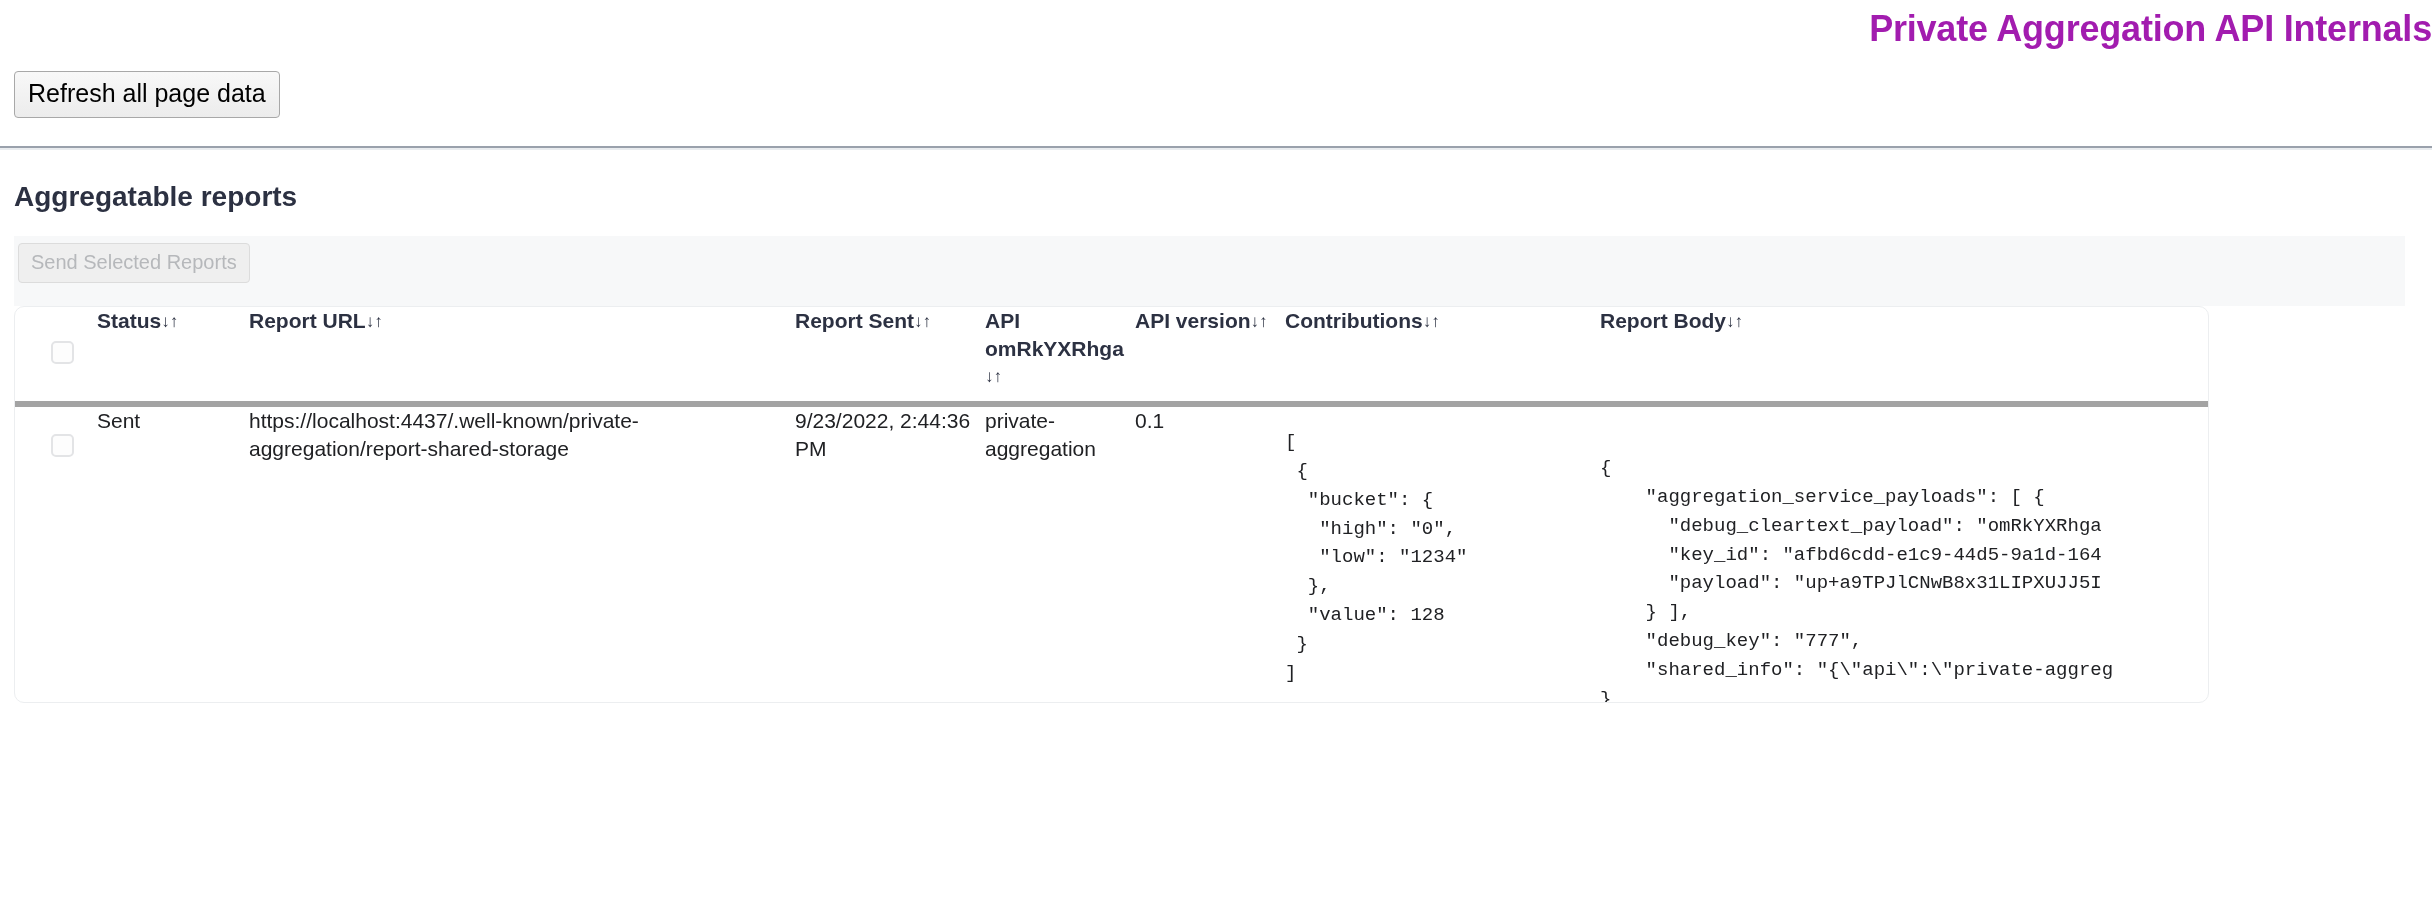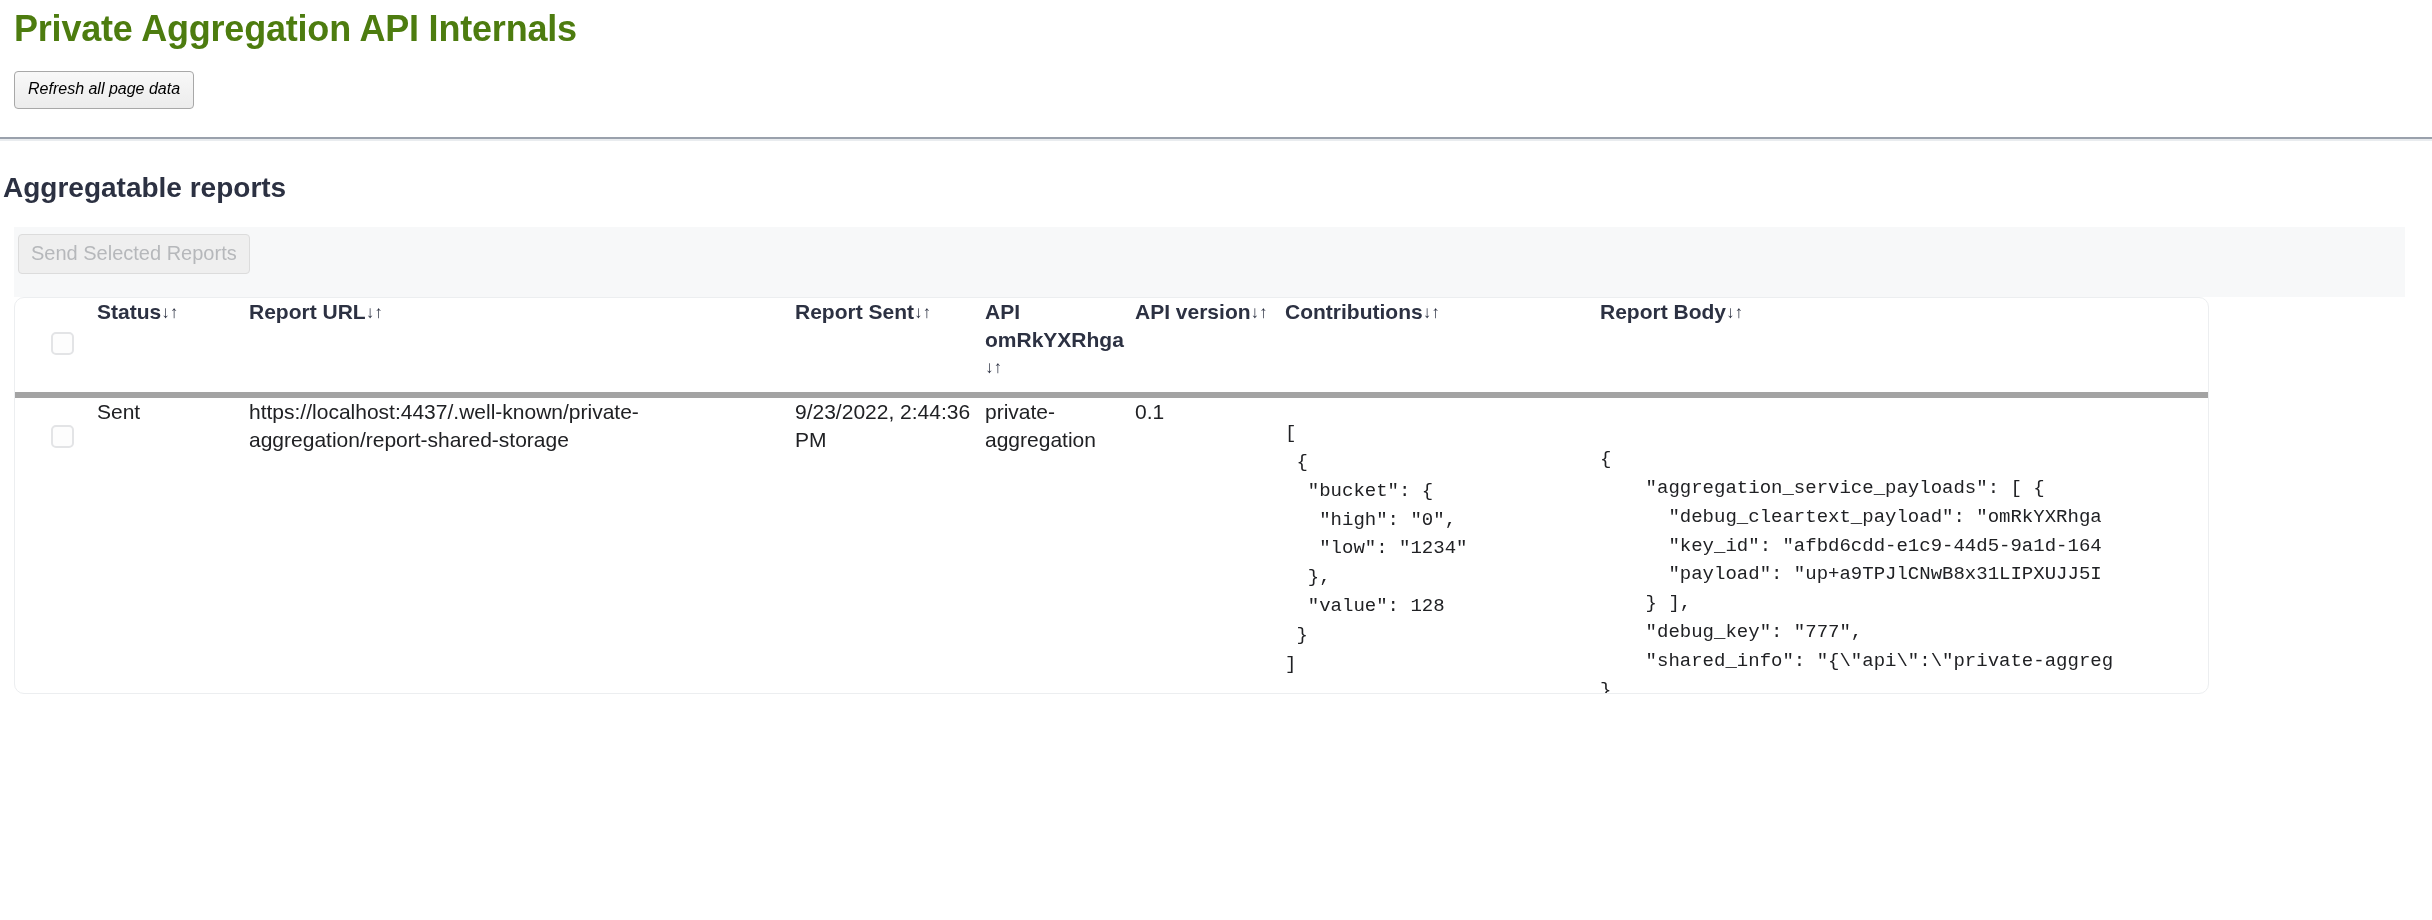"Private Aggregation API Internals" .page-title { color: #4d7c0f -> #a21caf; text-align: none -> right }
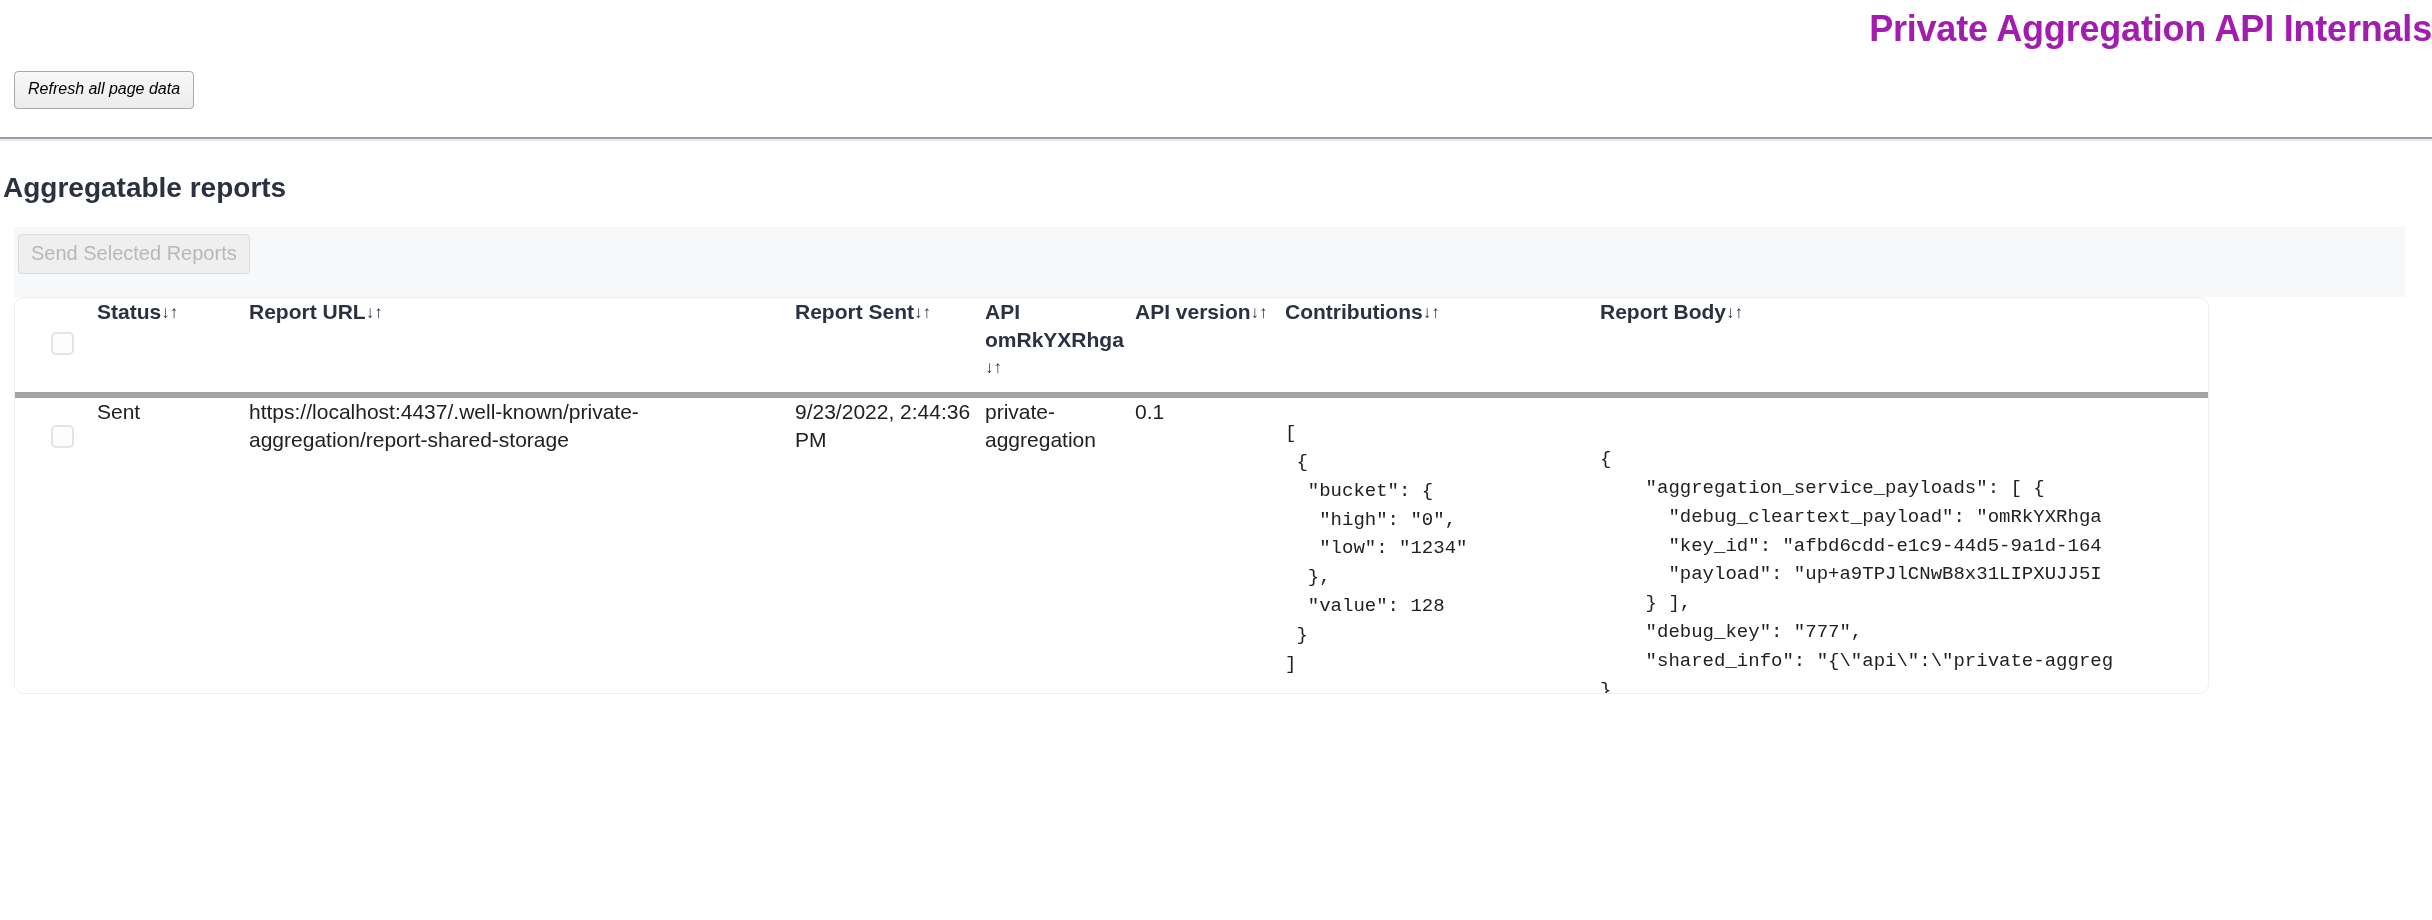"Refresh all page data" .plain-button { font-size: 16px -> 25px; font-style: italic -> none }
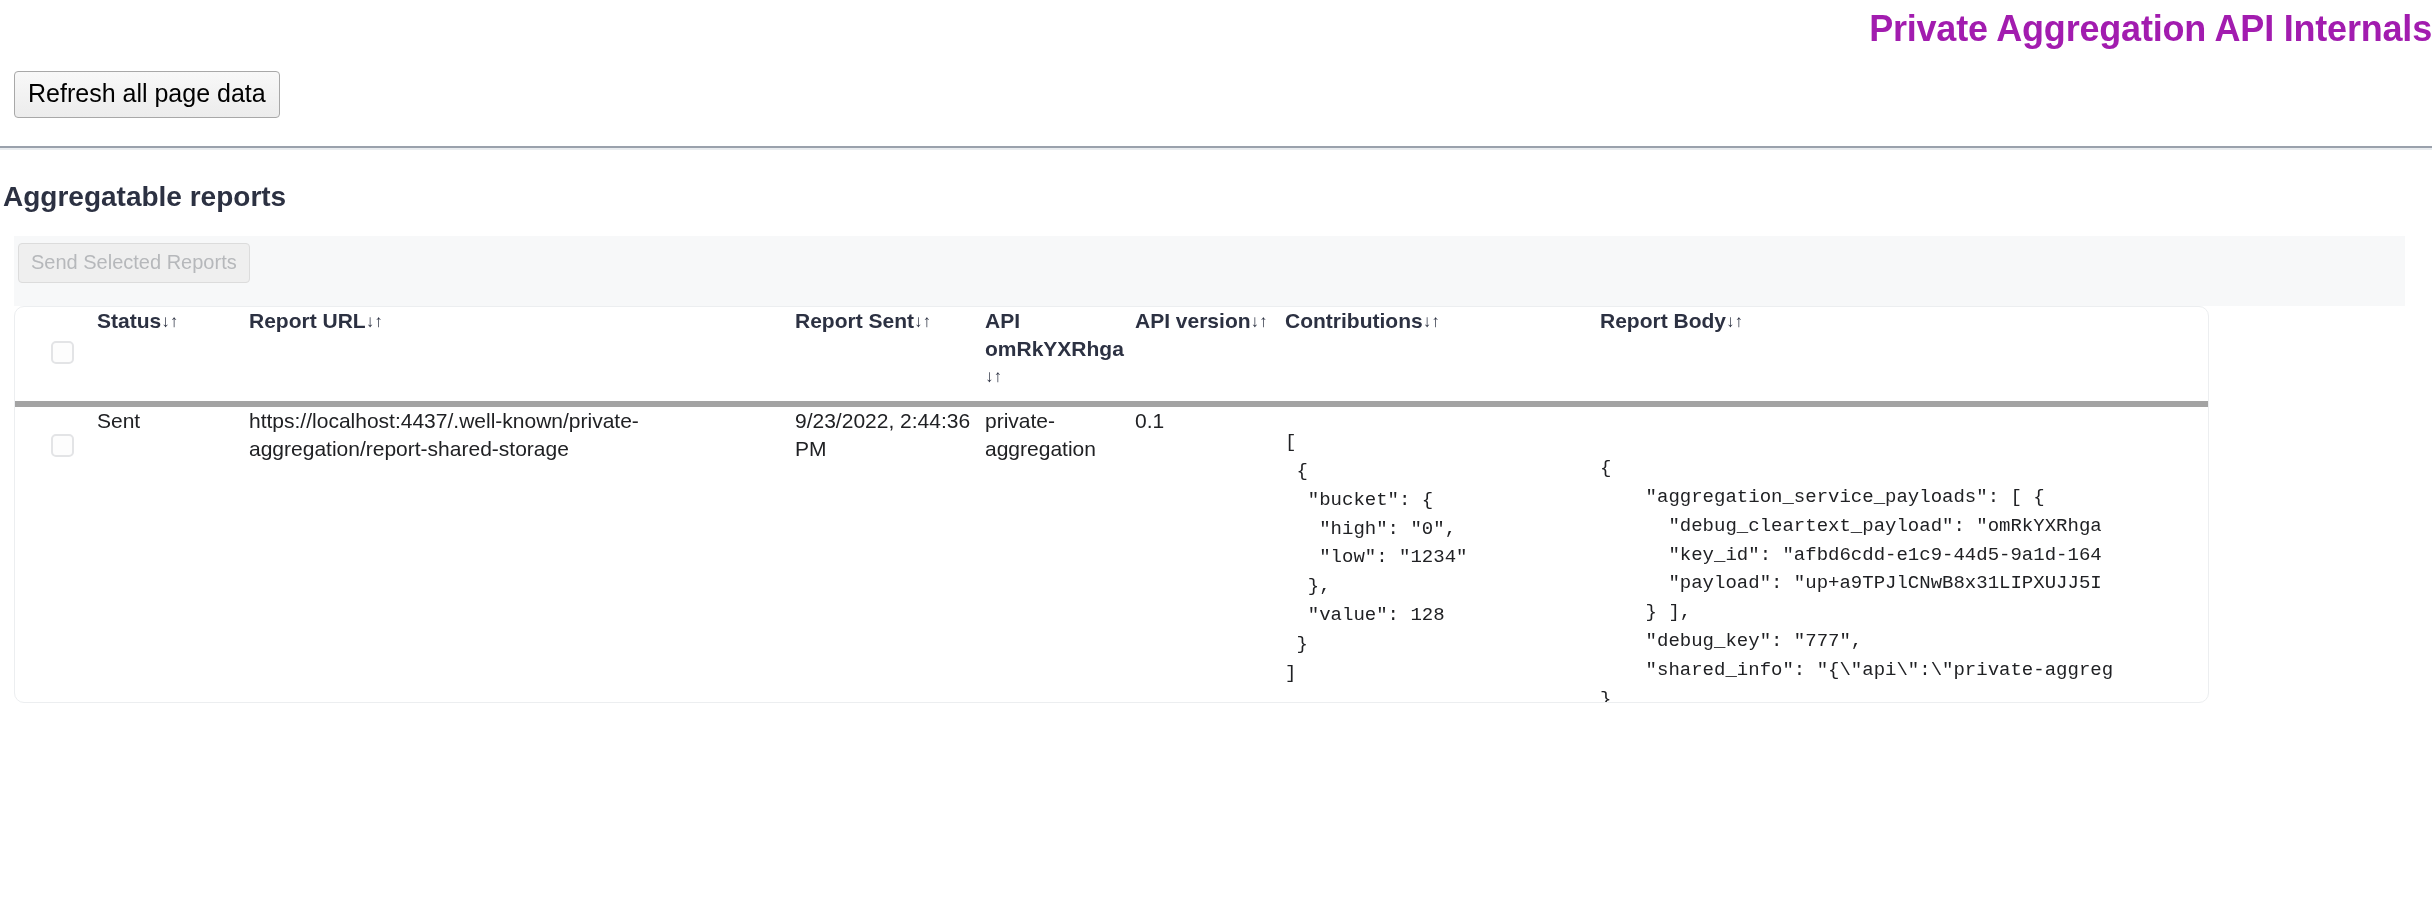"Aggregatable reports" .section-title { padding: 30px 0 0 3px -> 30px 0 0 14px }
